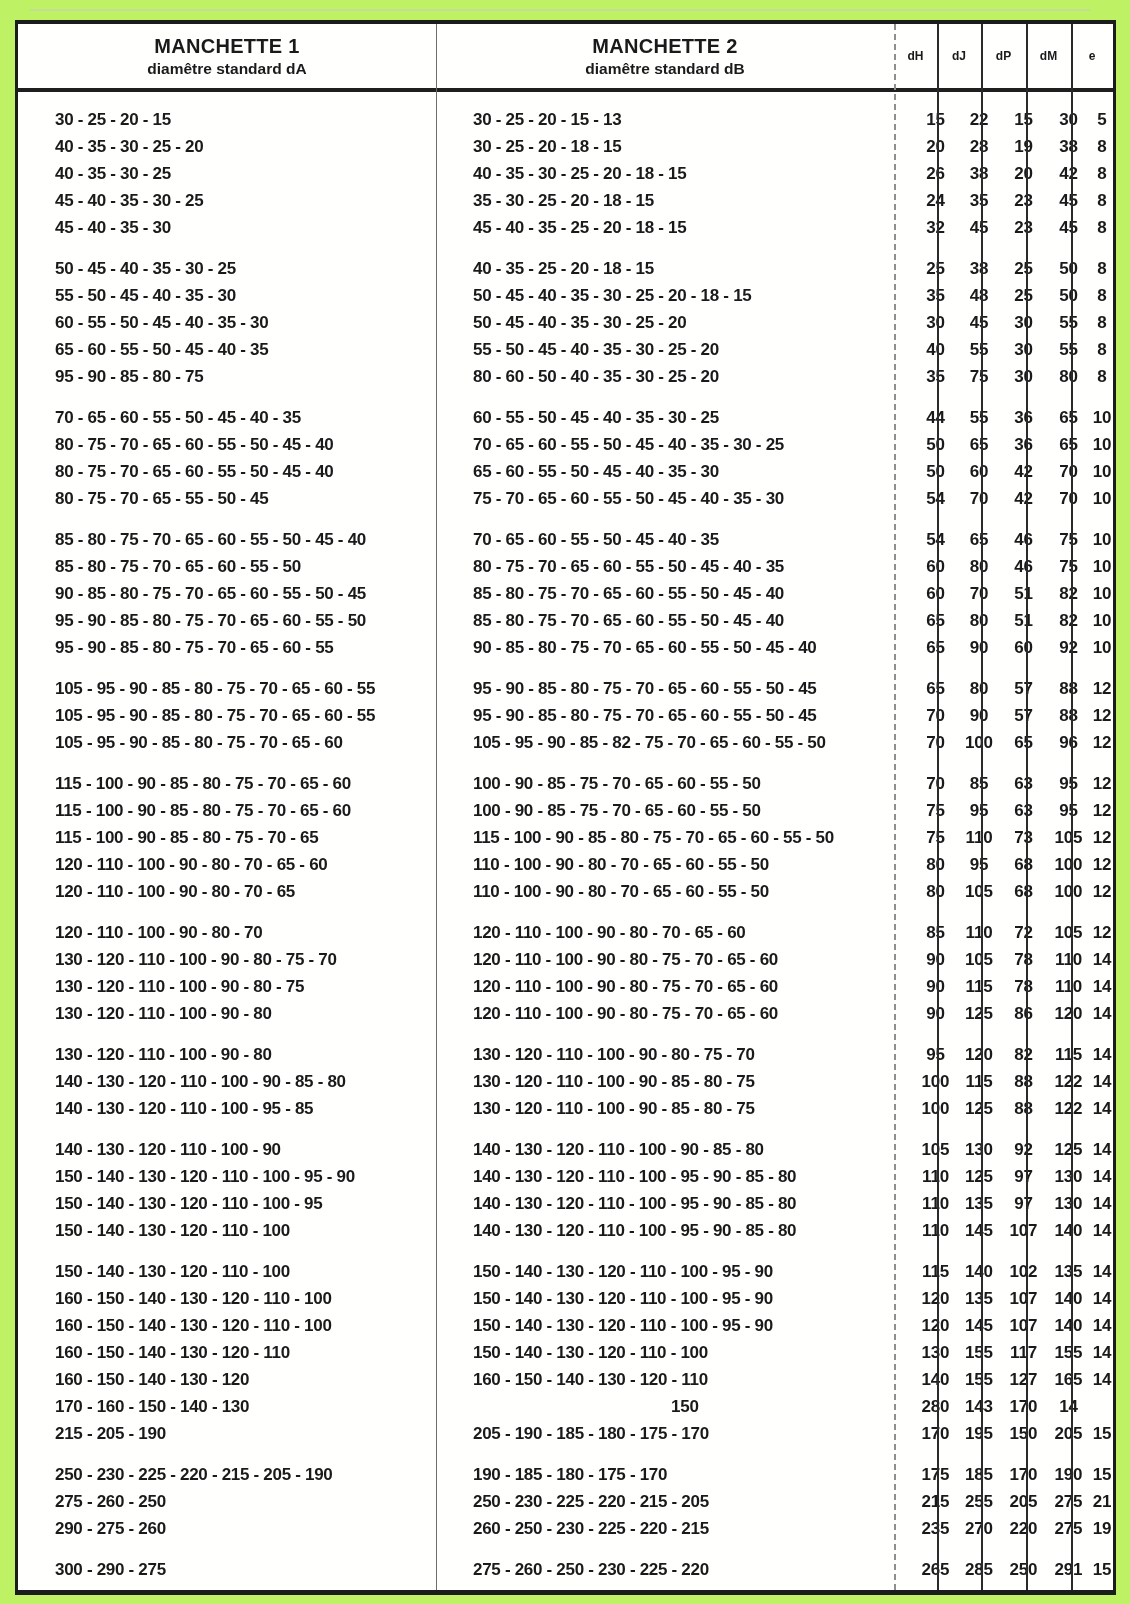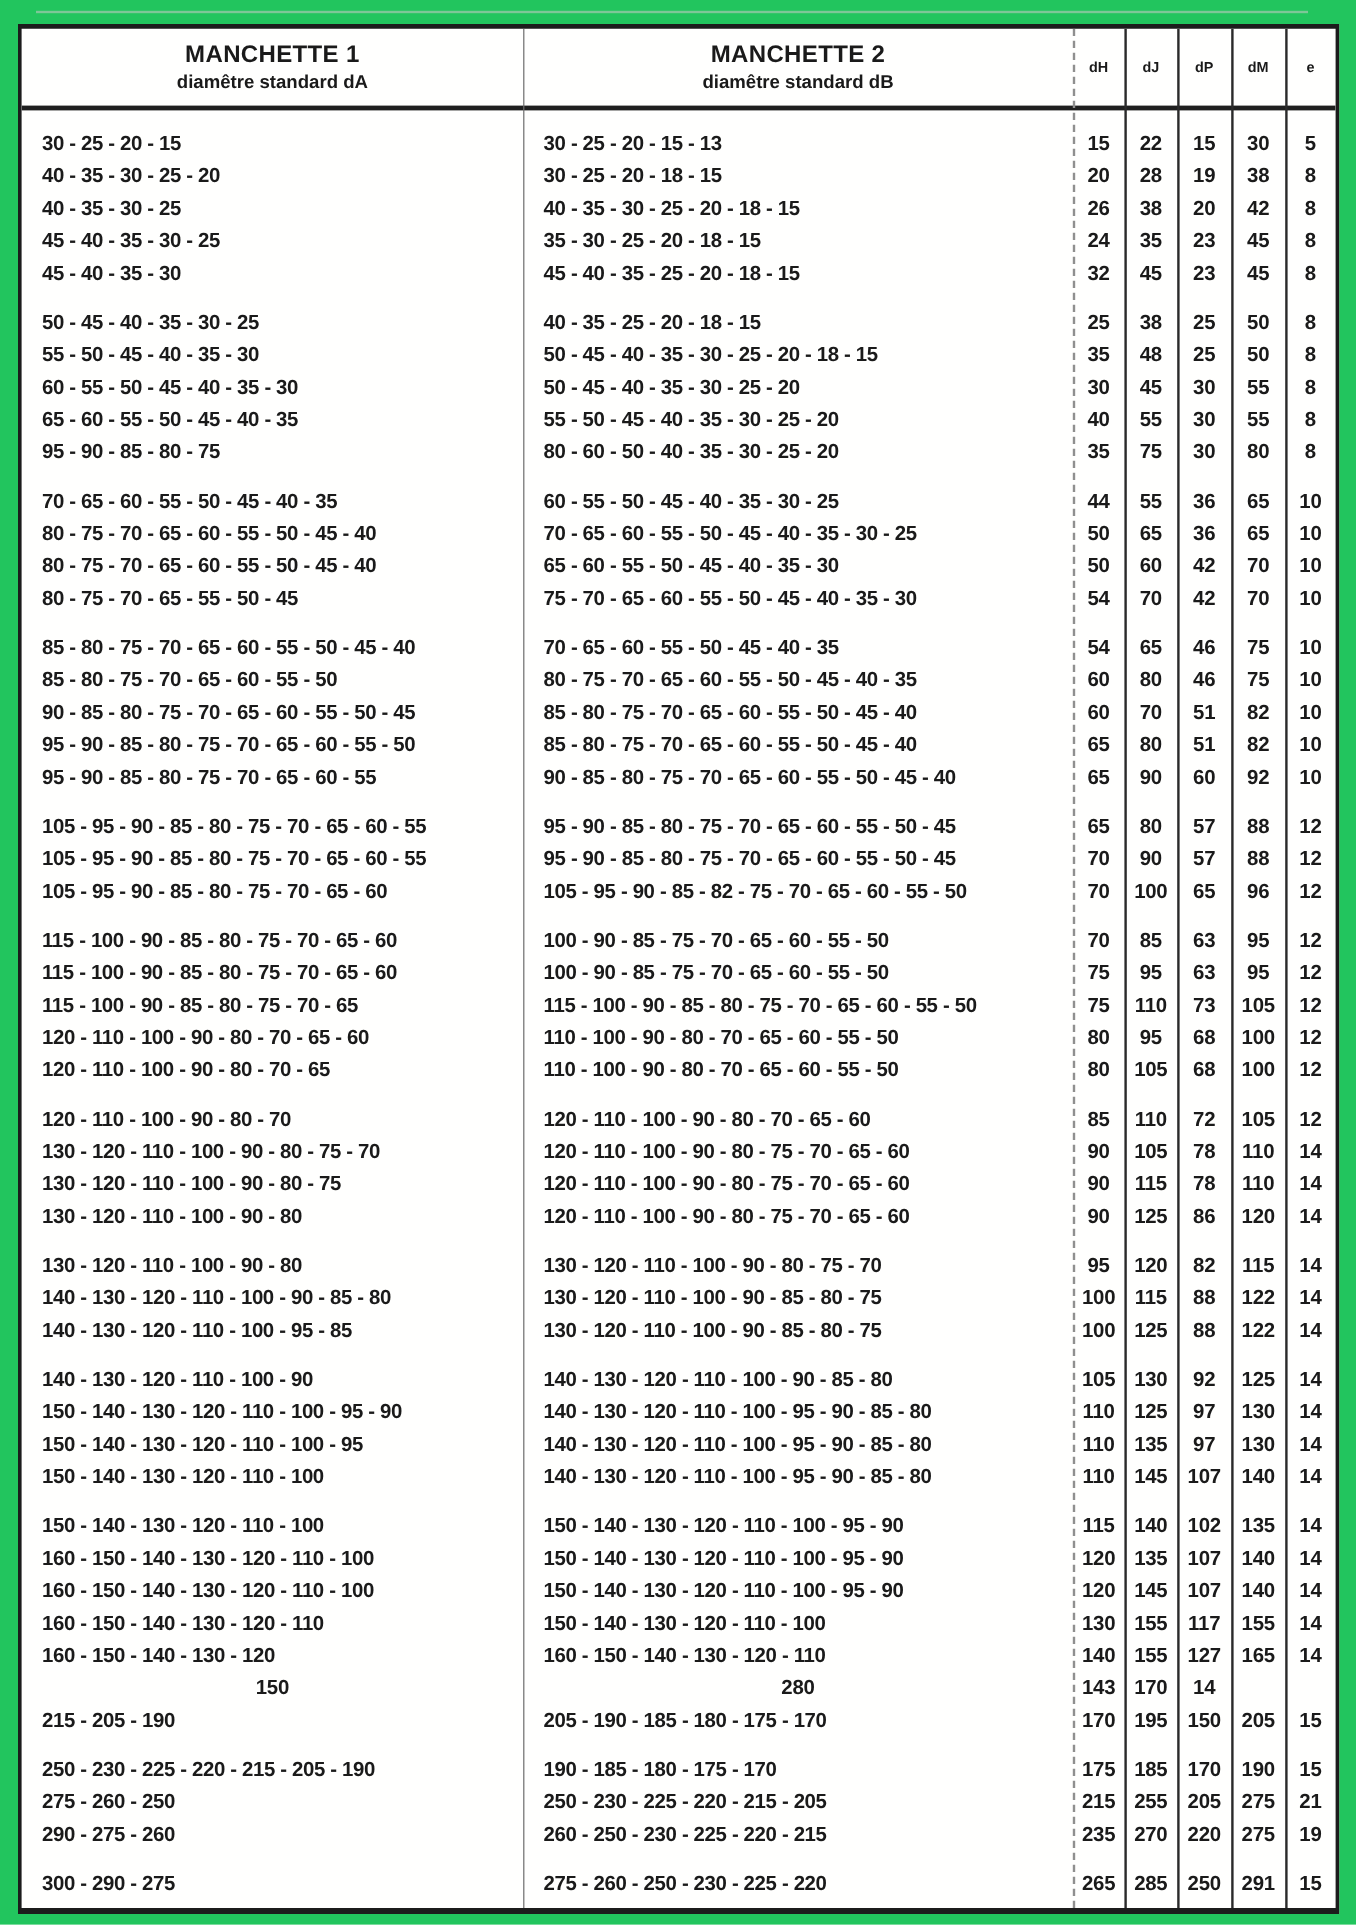"MANCHETTE 1" .scan-page { background: #22c55e -> #bef264 }
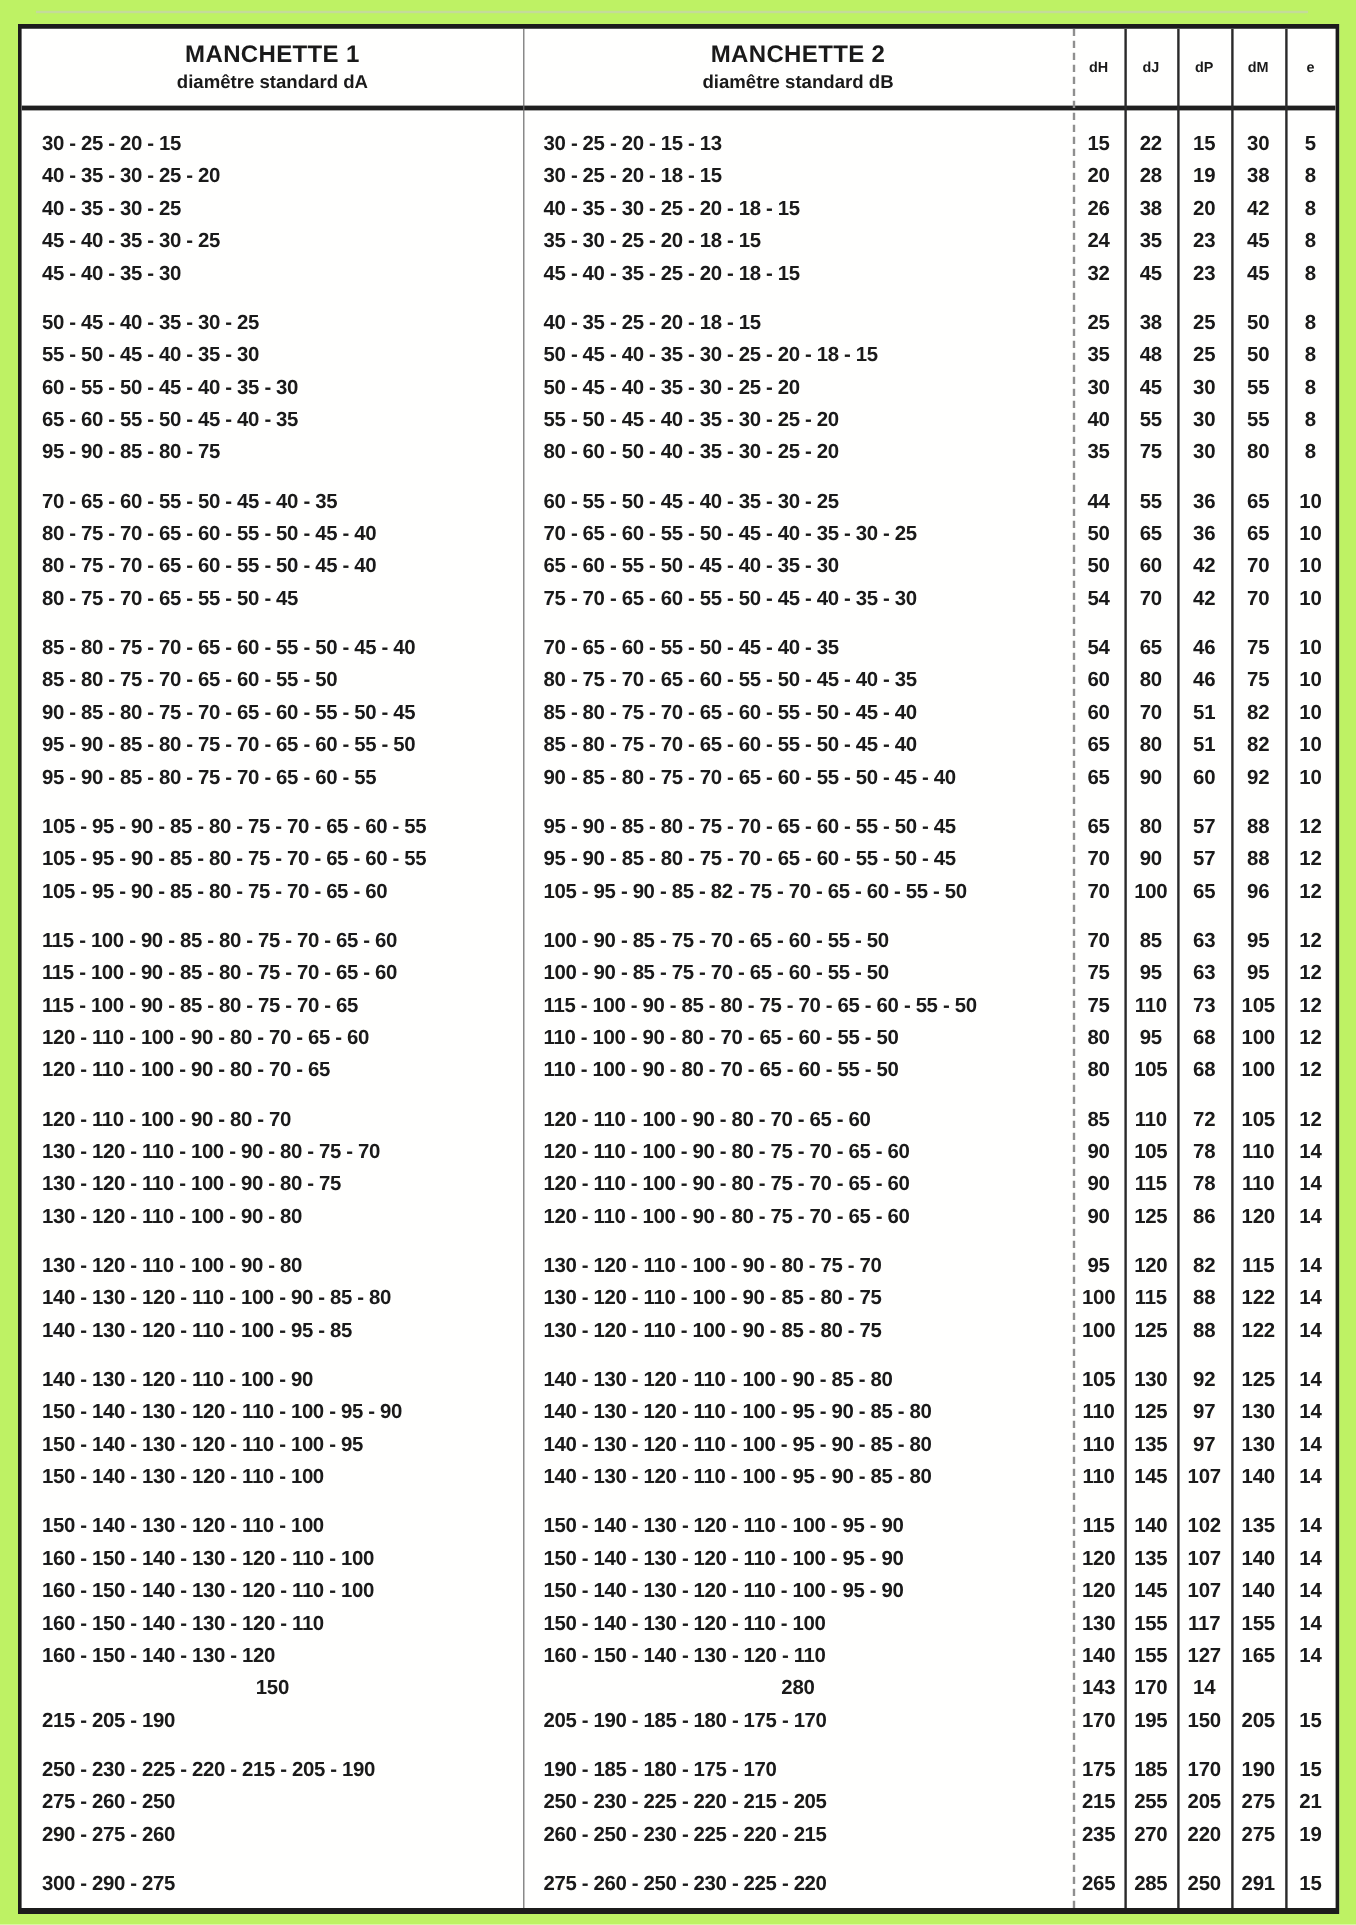"30 - 25 - 20" .table-body { margin-left: none -> 20px }
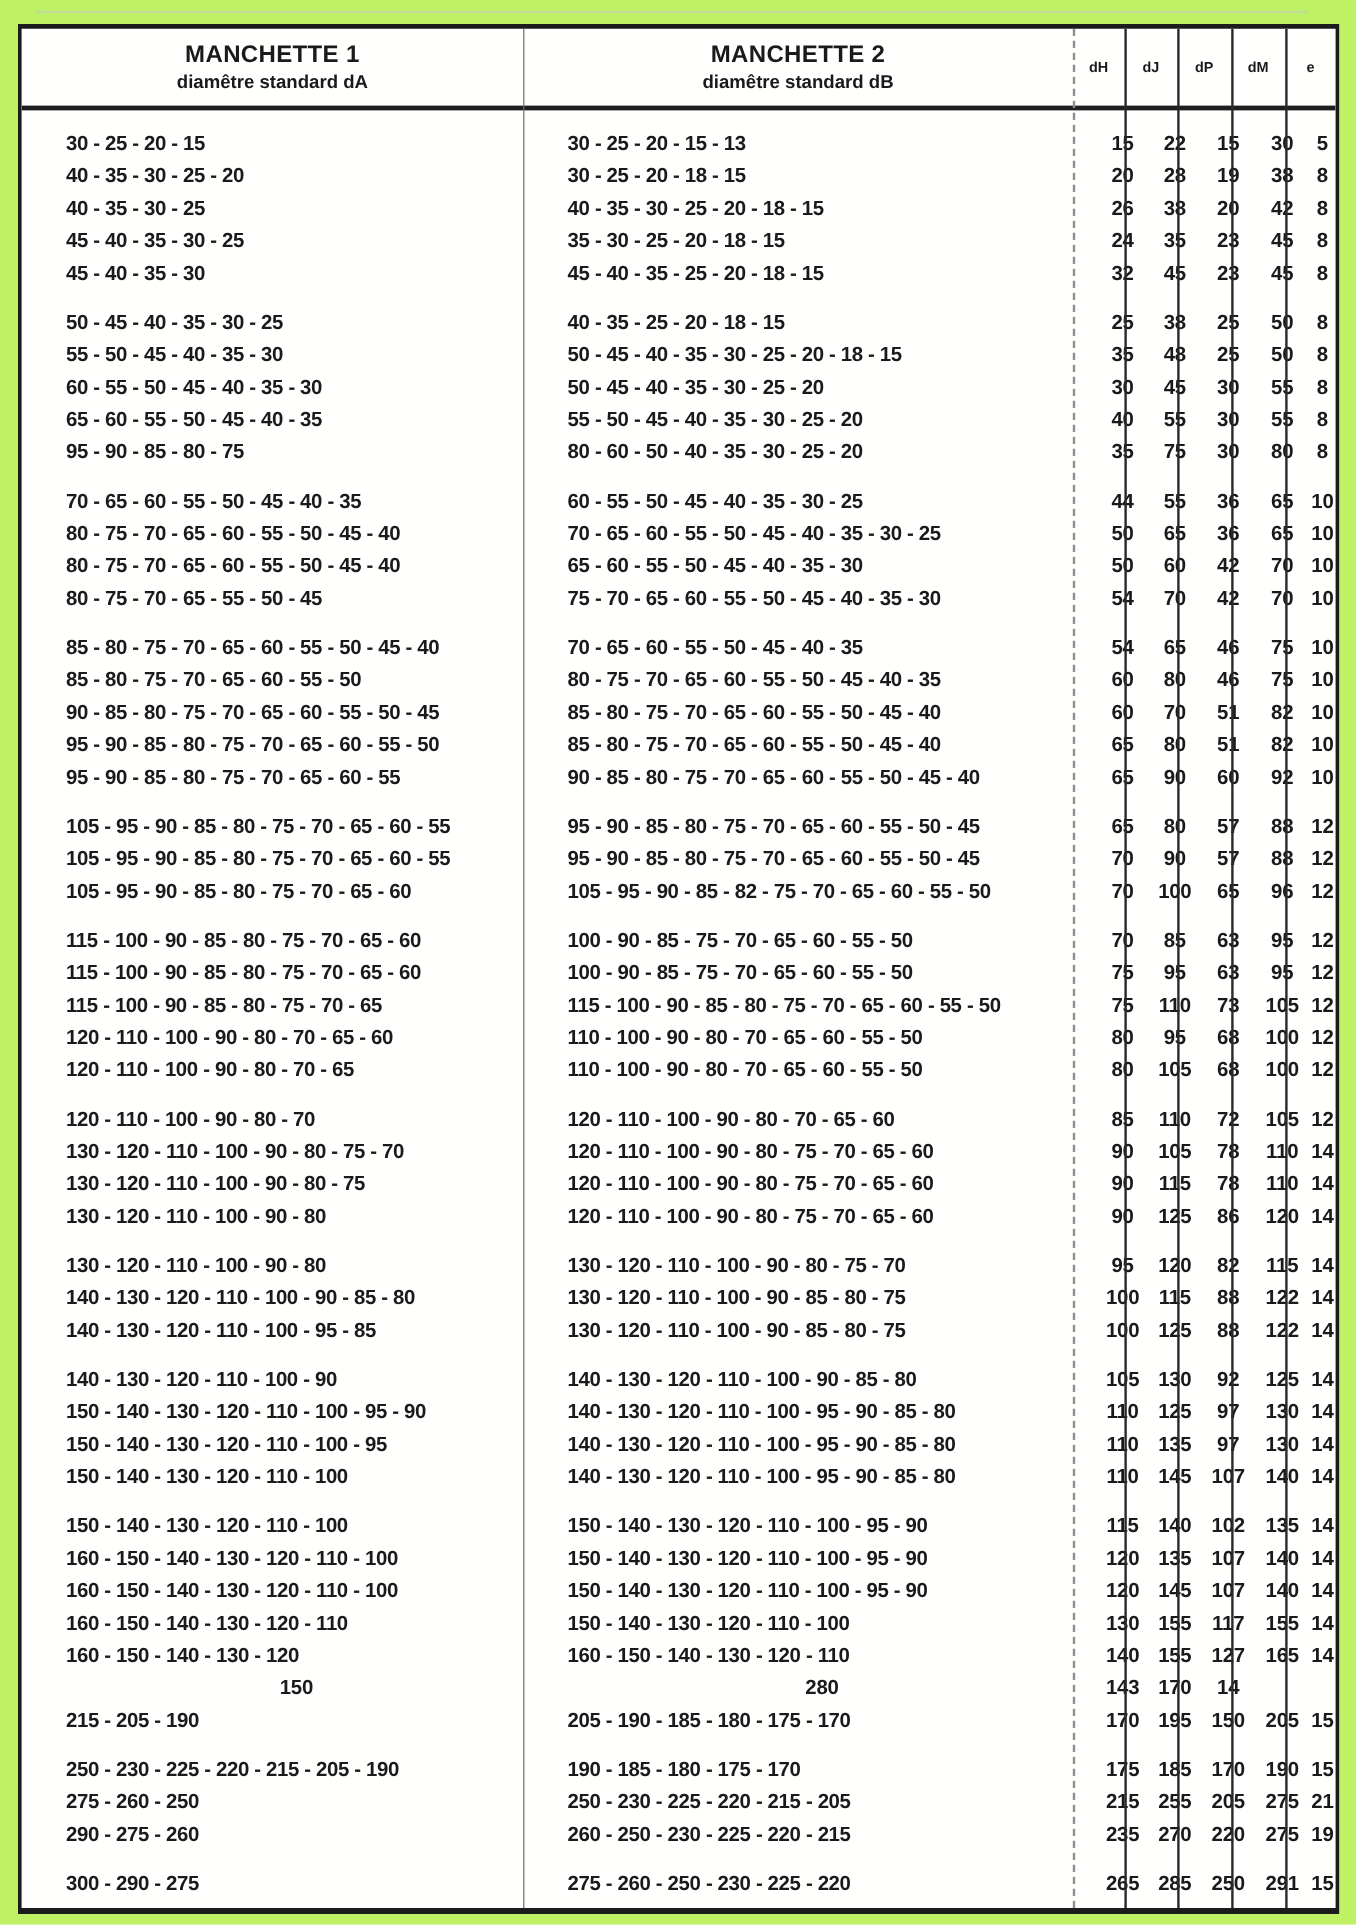"170 - 160 - 150" div.cell { html: none -> <div>170 - 160 - 150 - 140 - 130</div> }
